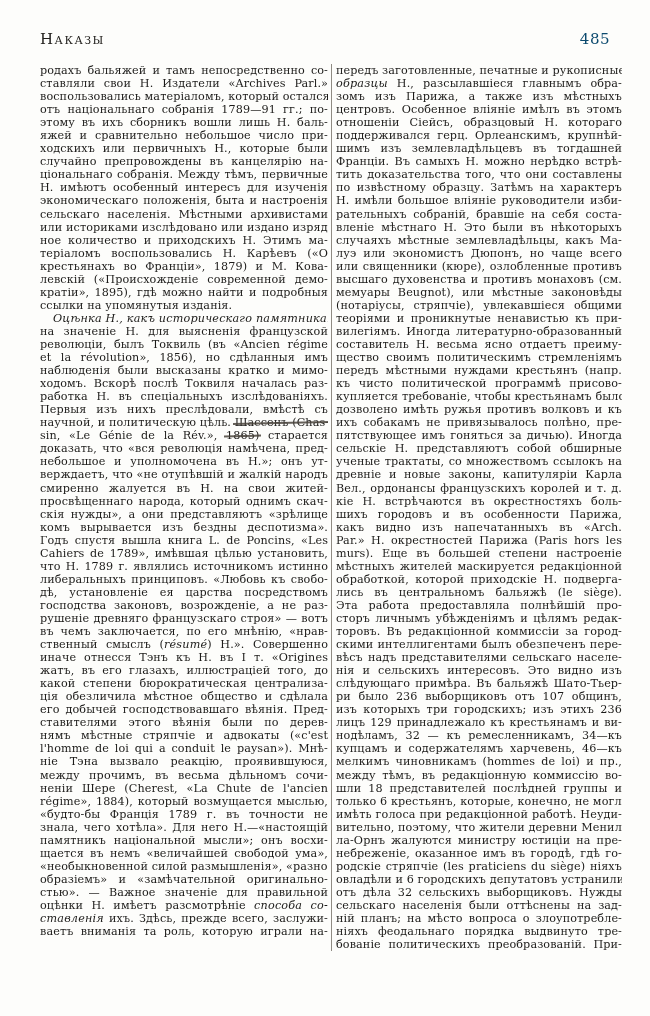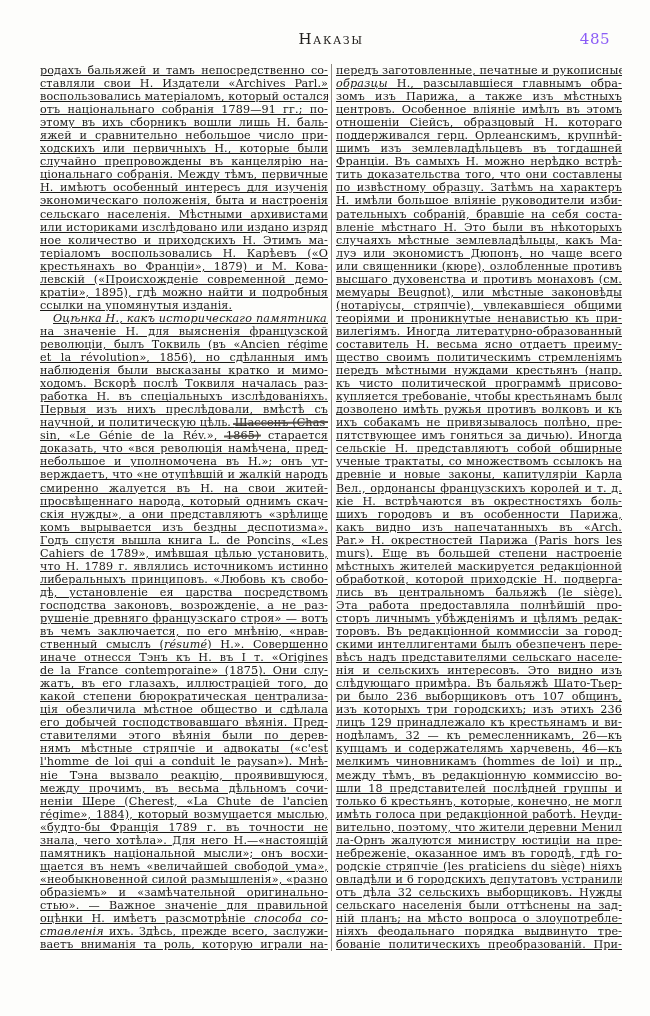"Наказы" .running-title { text-align: center -> none }
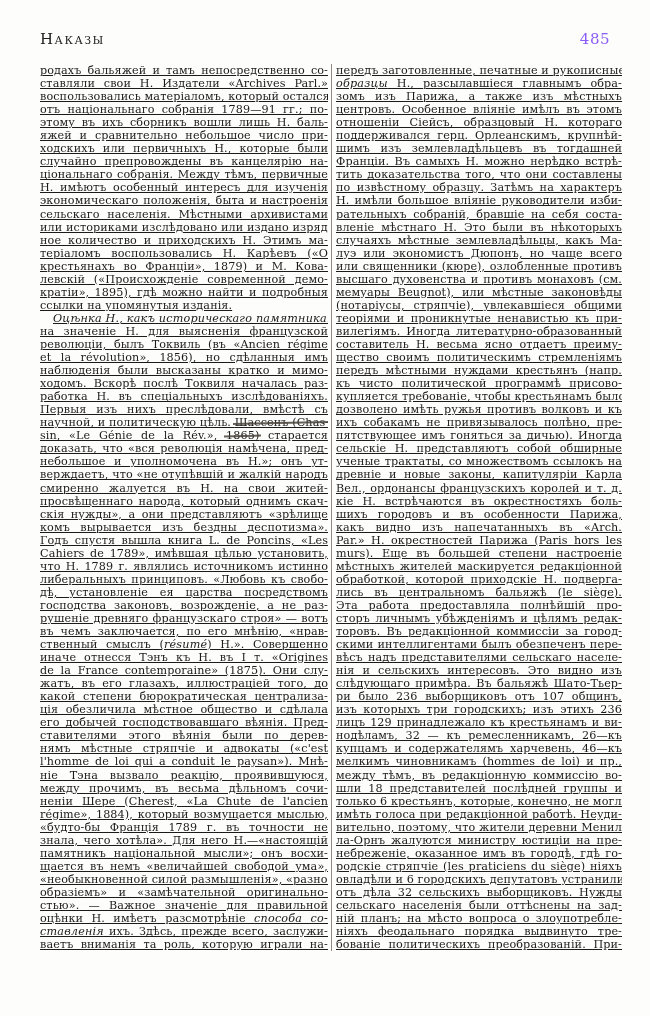"485" .running-page-number { color: #8b5cf6 -> #0c4a6e }
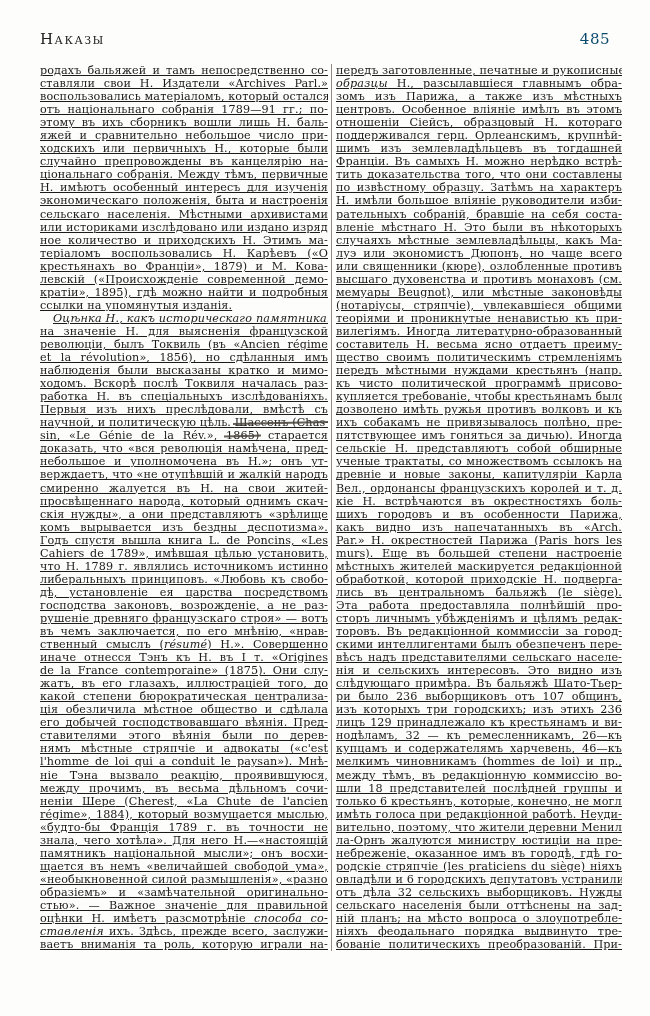"родахъ бальяжей и тамъ непосредственно" .column { text-decoration: underline -> none }
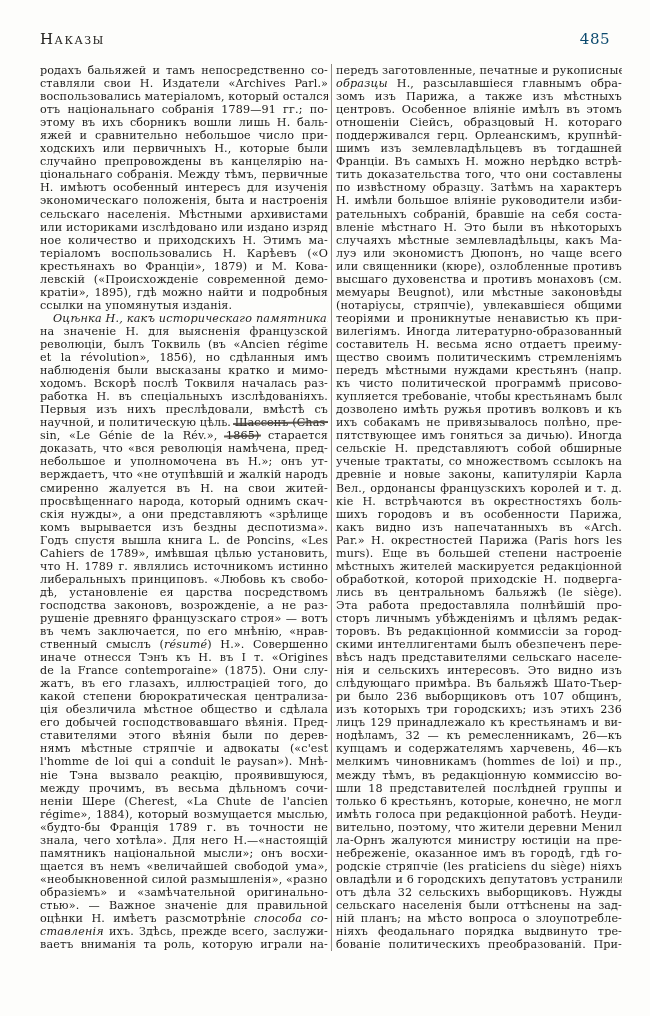"de la France contemporaine» (1875)." div.line { html: <div>de la France contemporaine» (1875). Они слу-</div> -> none }
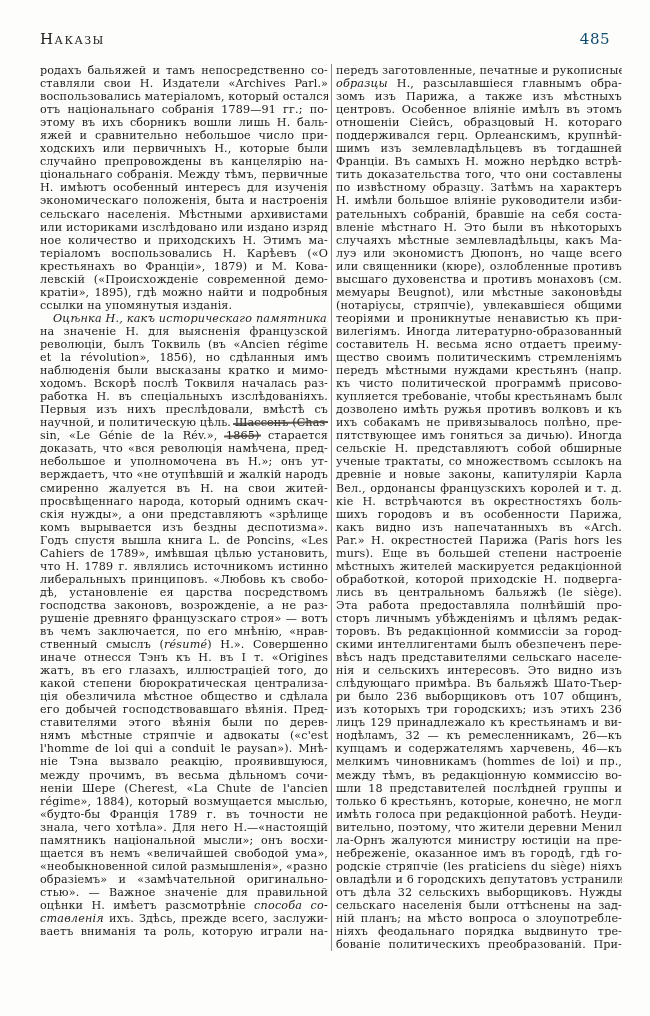"нодѣламъ, 32 — къ ремесленникамъ," div.line { text: 26 -> 34 }
